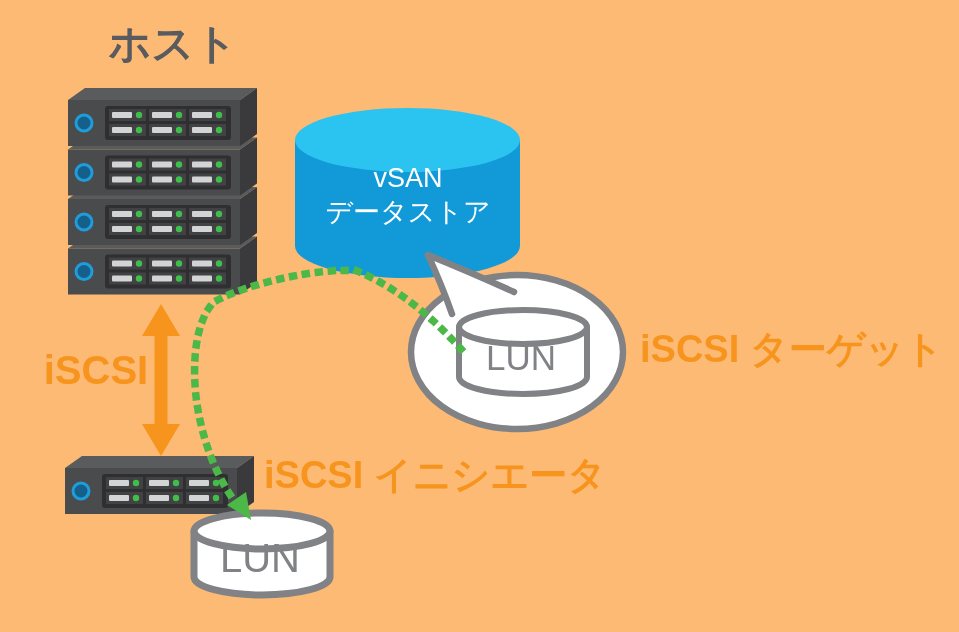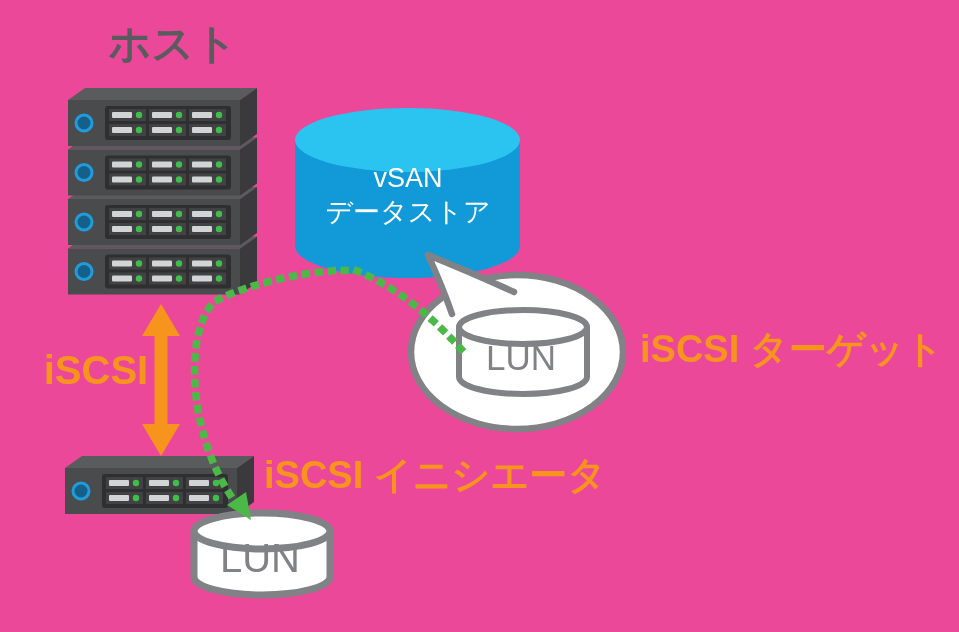"ホスト" .canvas { background: #ec4899 -> #fdba74 }
